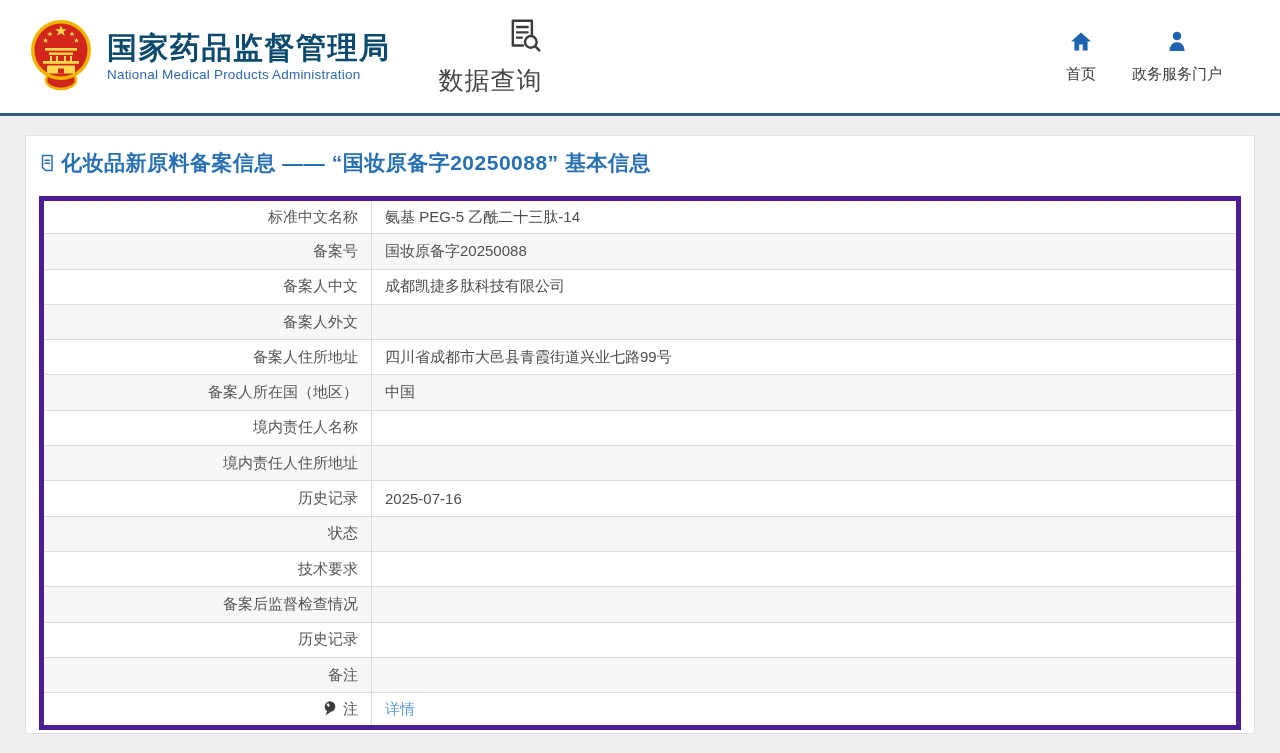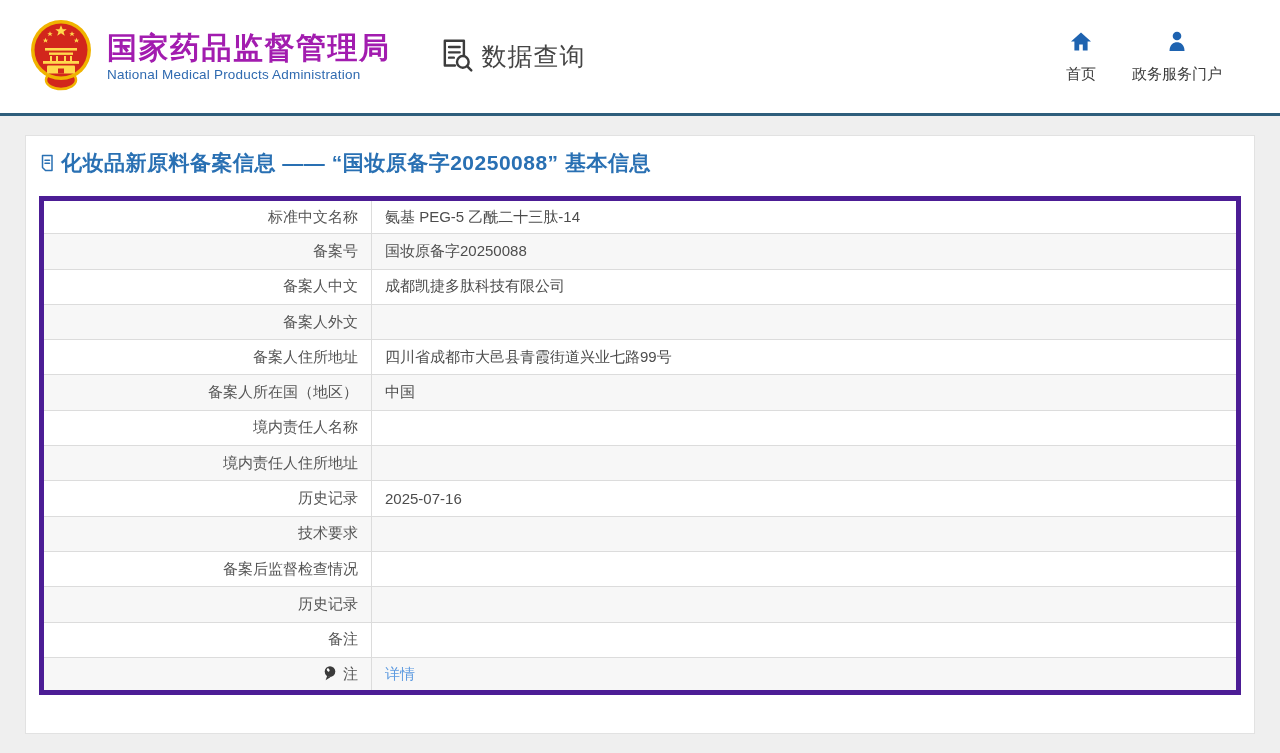"国家药品监督管理局" .org-zh { color: #a21caf -> #0c4a6e }
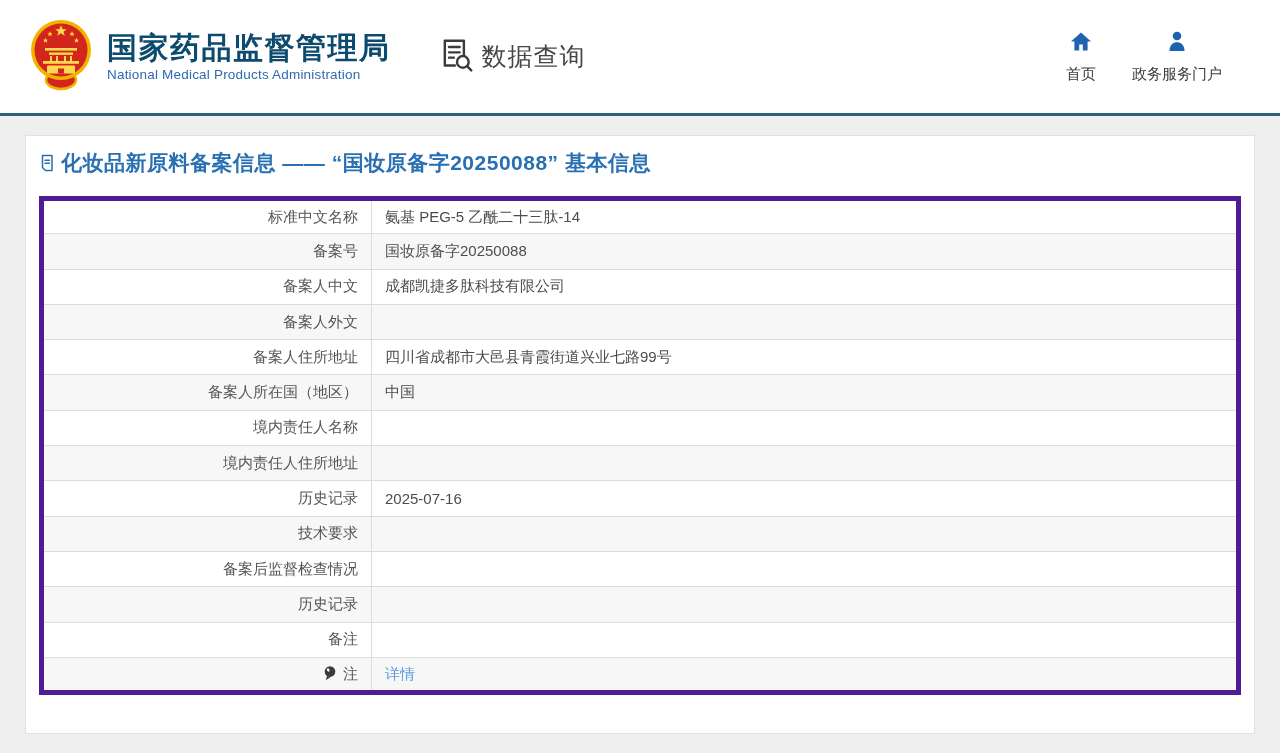"数据查询" .query-block { align-items: center -> flex-end; flex-direction: none -> column }
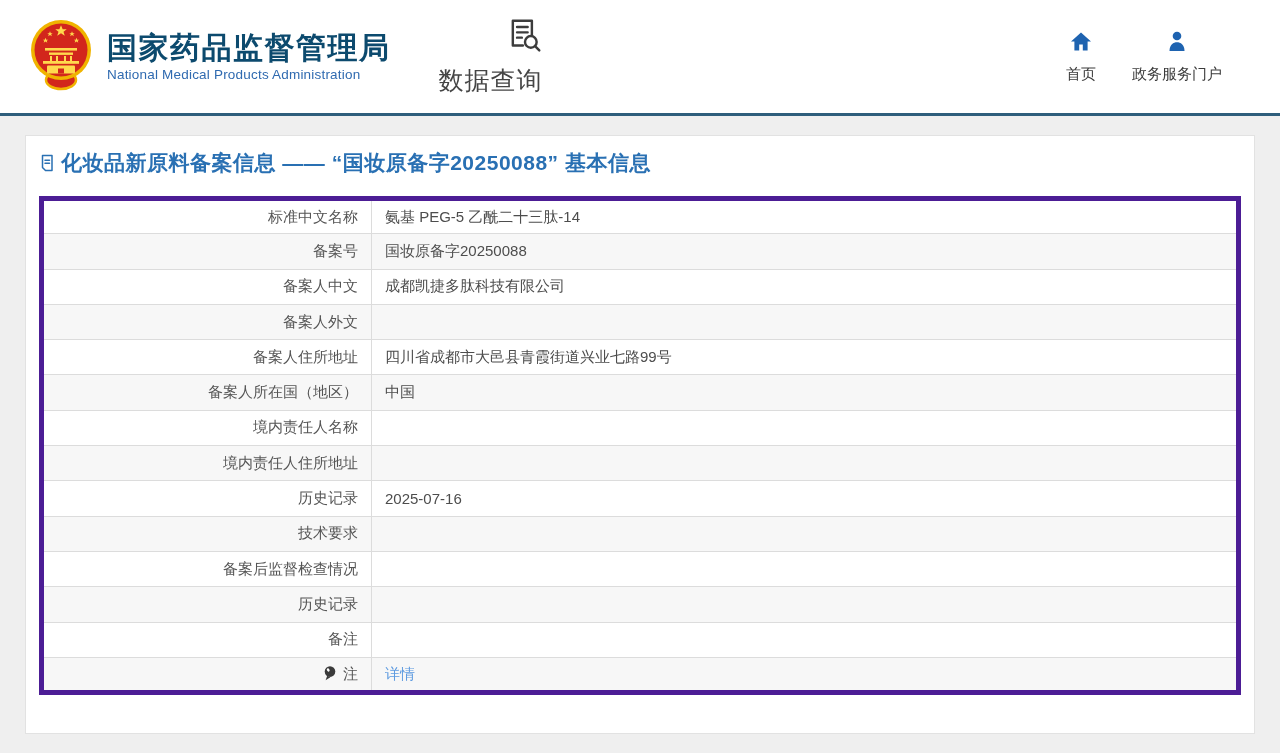"状态" tr { html: none -> <tr> <th> <span>状态</span> </th> <td> <span></span> </td> </tr> }
